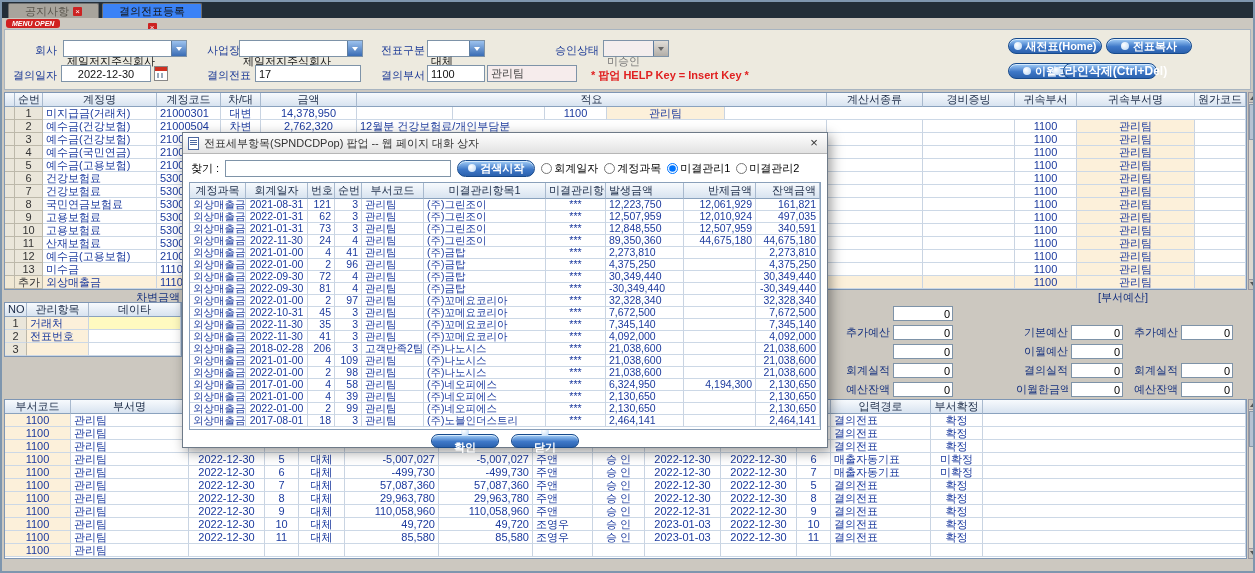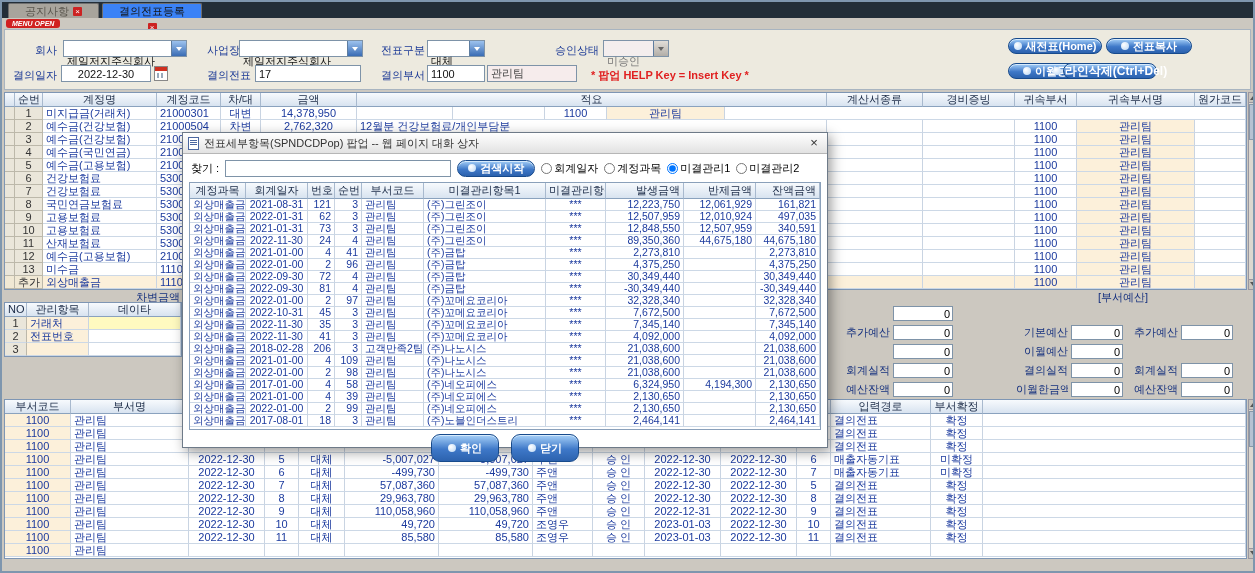"발생금액" #popgrid .c7 { text-align: right -> left }
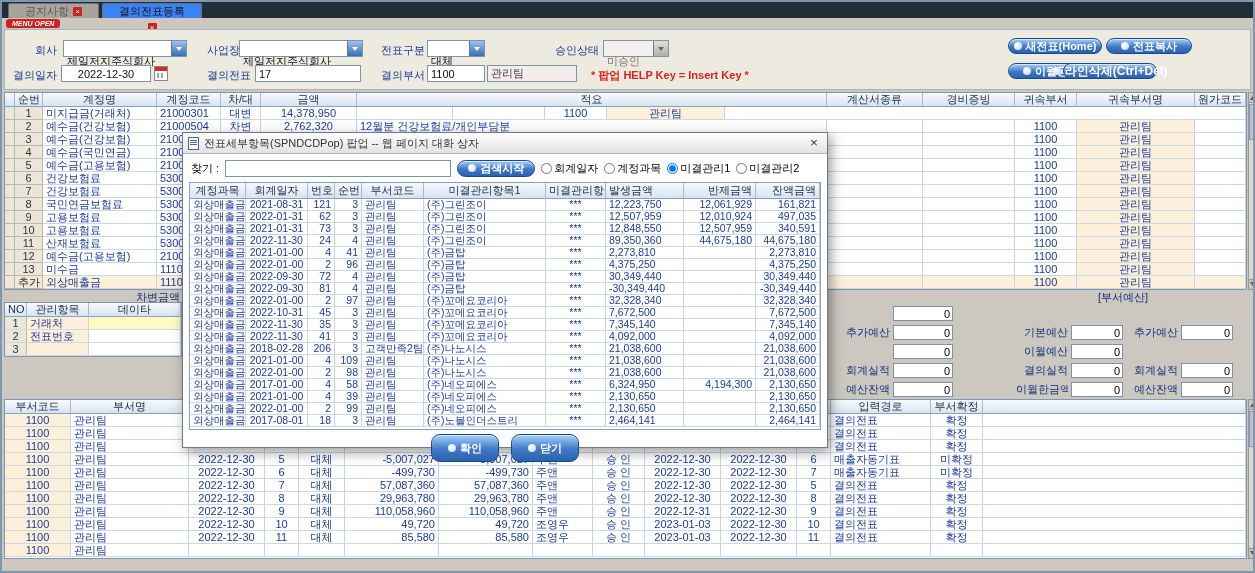"확인" .pbtn2 { flex-direction: none -> column; height: 28px -> 14px }
